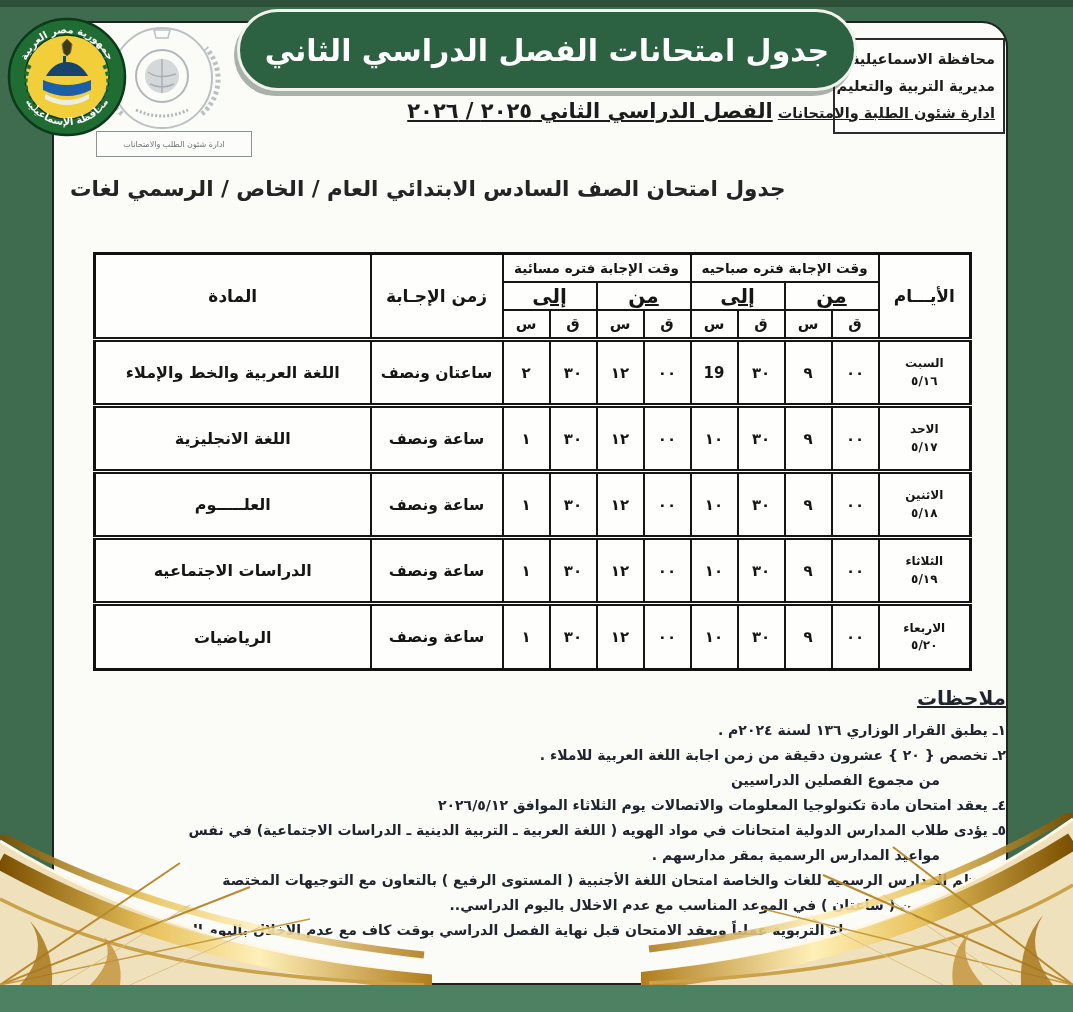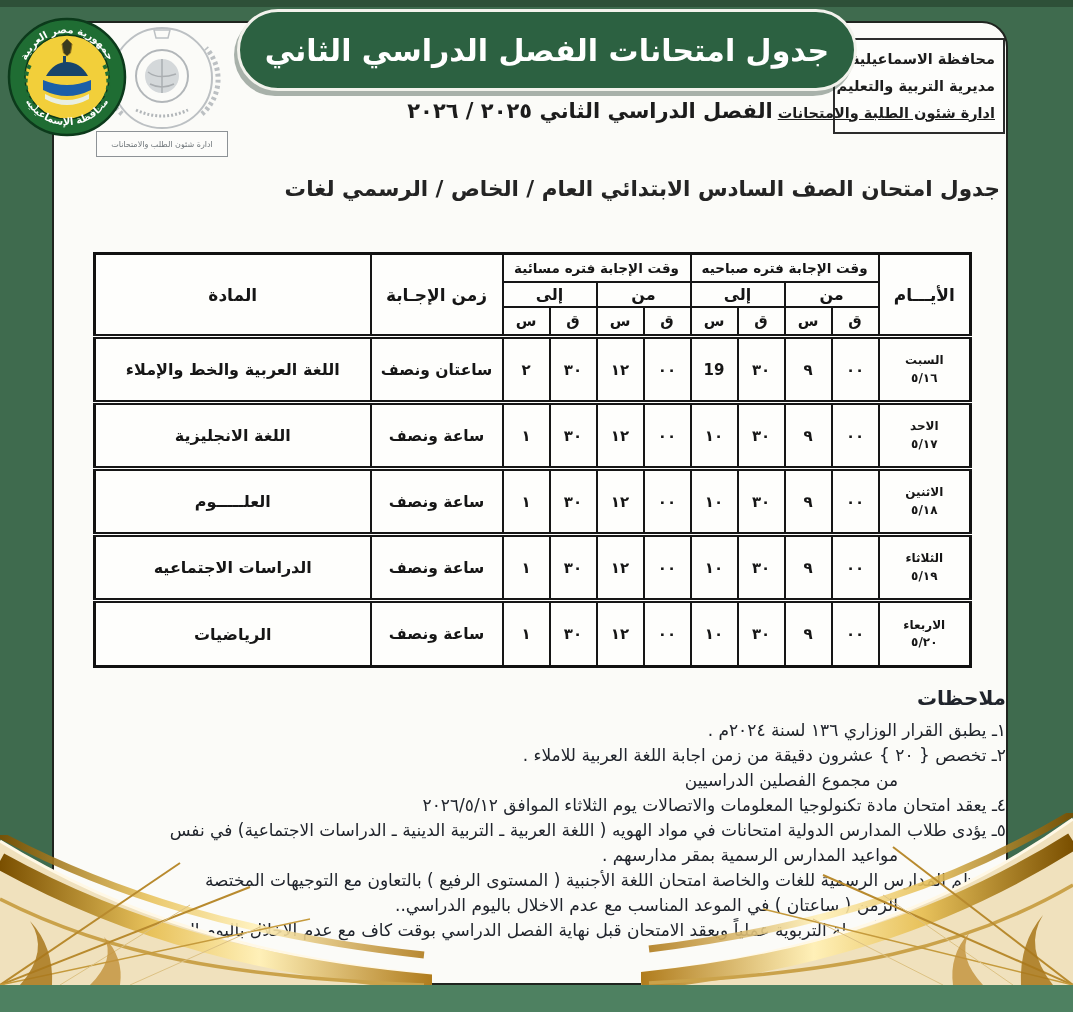"الفصل الدراسي الثاني ٢٠٢٥ /" .semester { text-decoration: none -> underline }
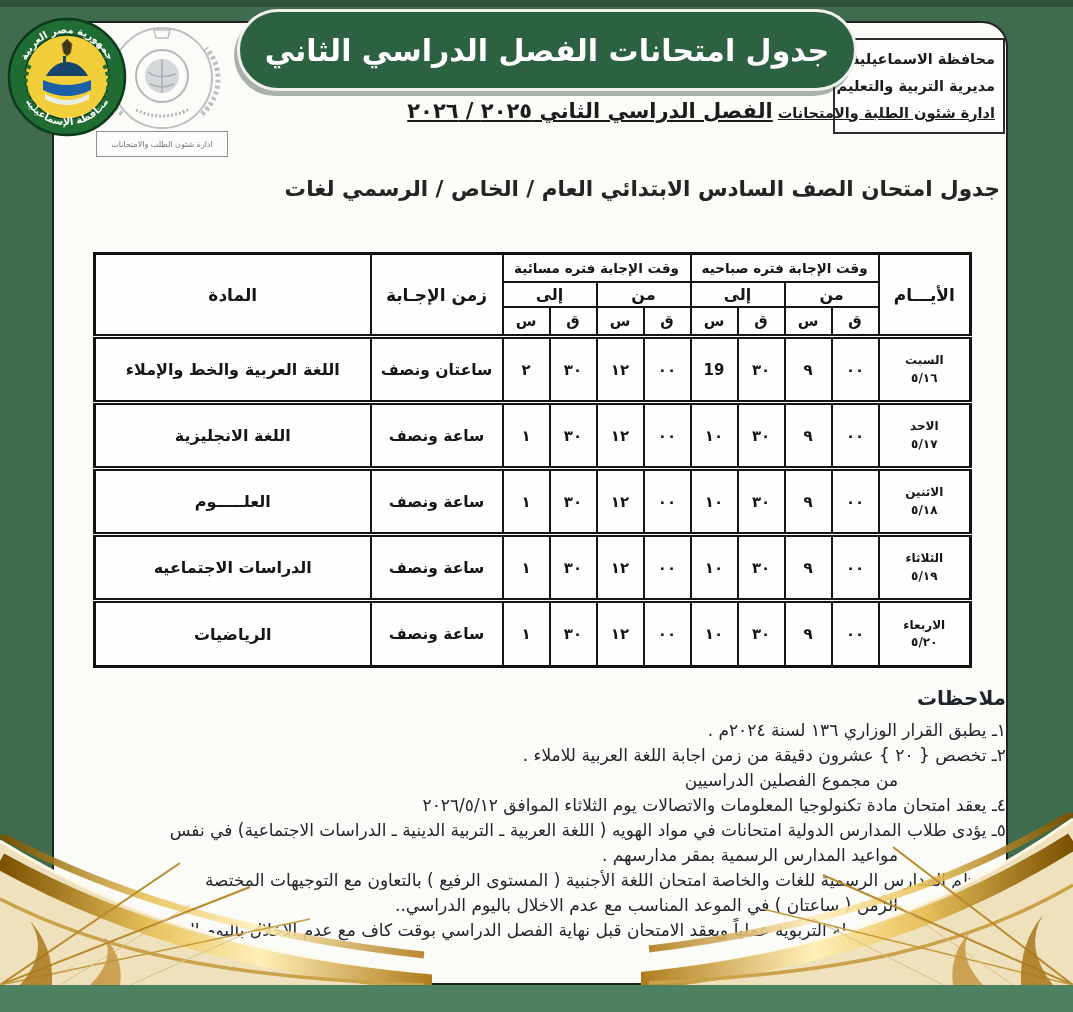"ادارة شئون الطلب والامتحانات" .stamp-caption { width: 132px -> 156px }
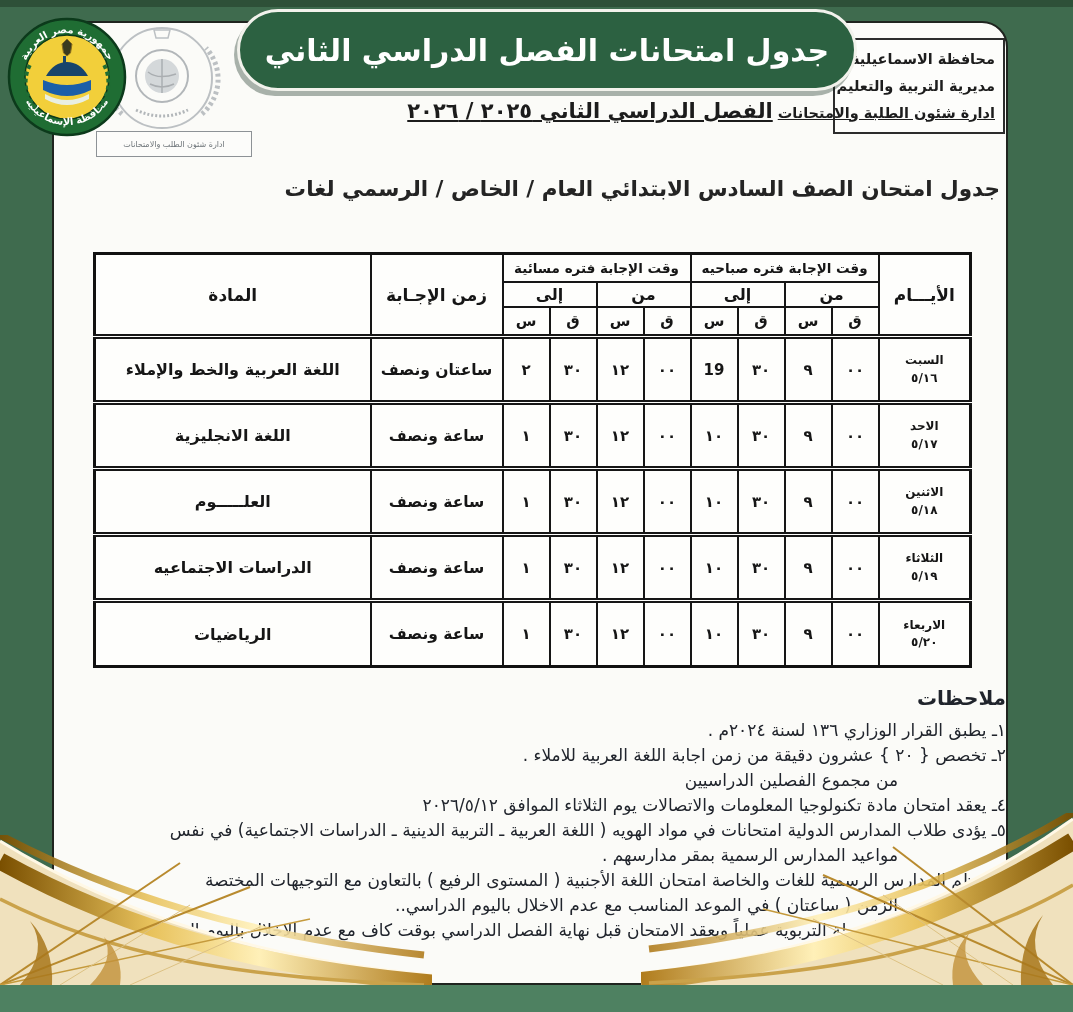"جدول امتحان الصف السادس الابتدائي" .grade-title { text-align: right -> left }
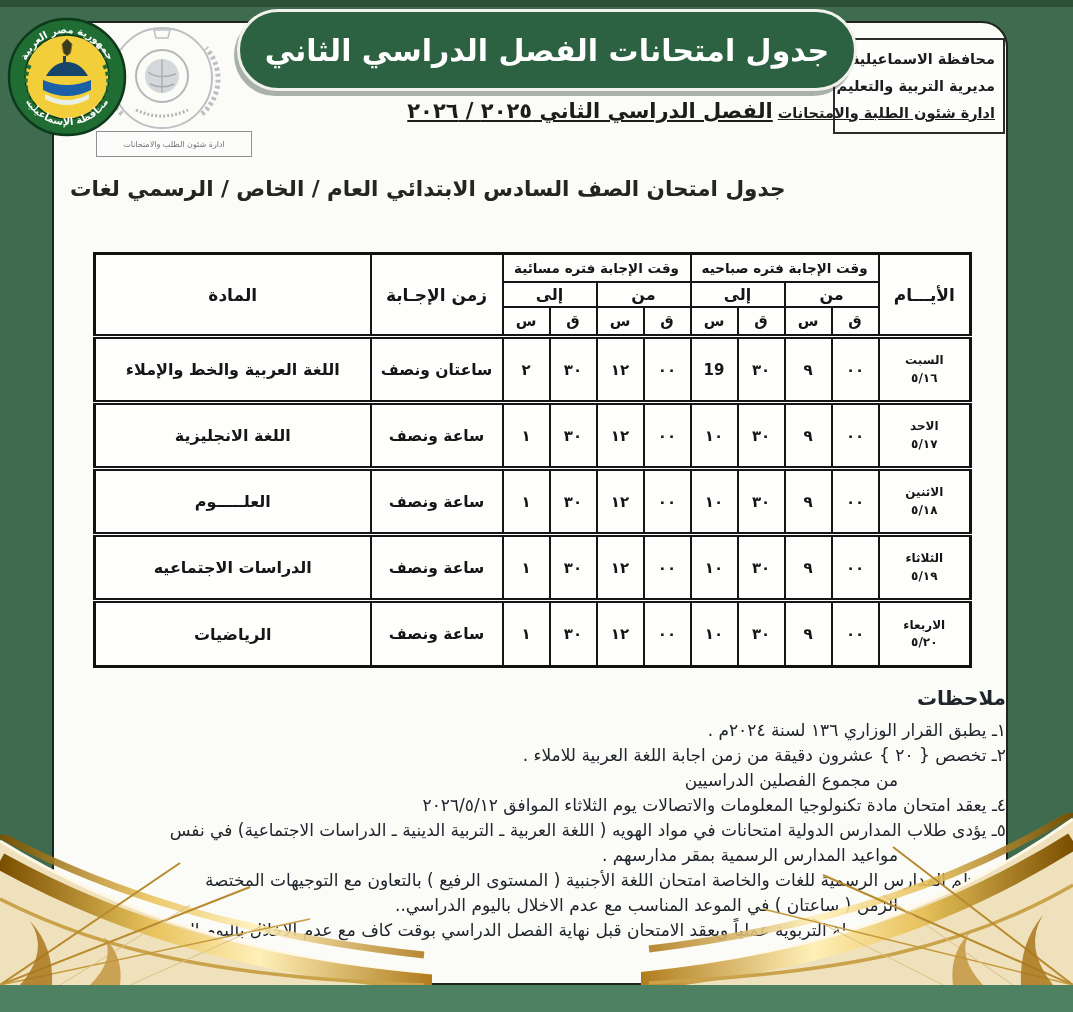"إلى" table.exam thead tr.r2 th { font-size: 16px -> 20px; text-decoration: none -> underline }
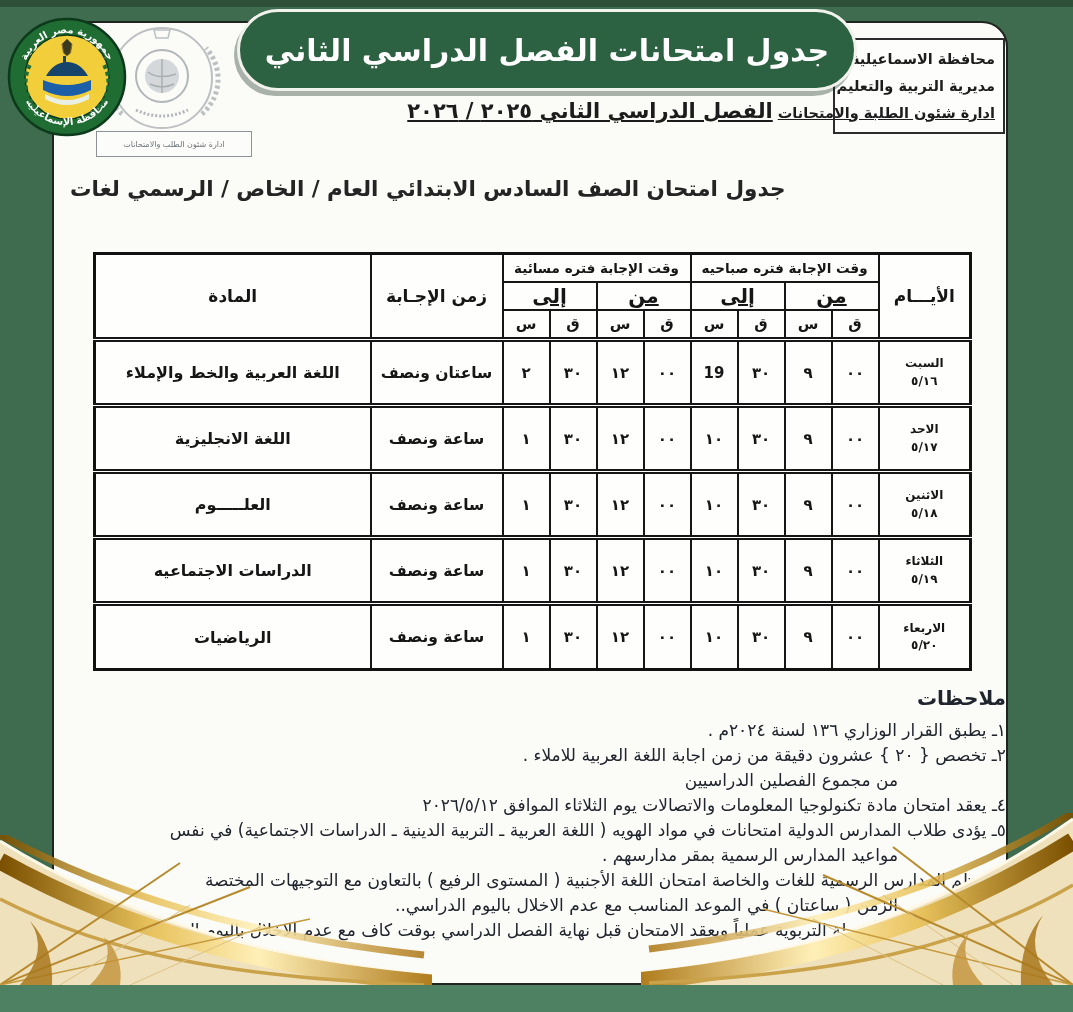"ملاحظات" .notes .title { text-decoration: none -> underline }
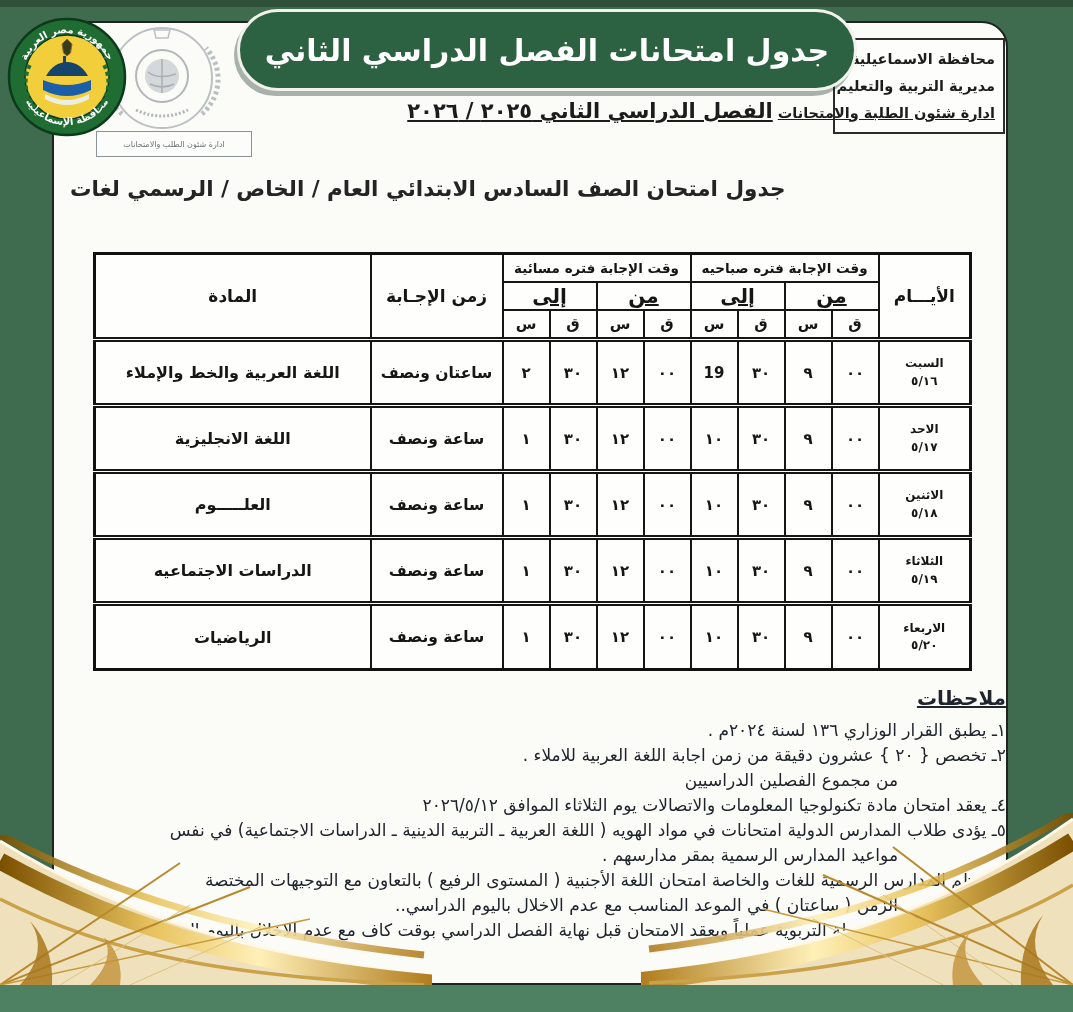"١ـ يطبق القرار الوزاري ١٣٦" .notes .line { font-size: 17px -> 14px; font-weight: normal -> bold }
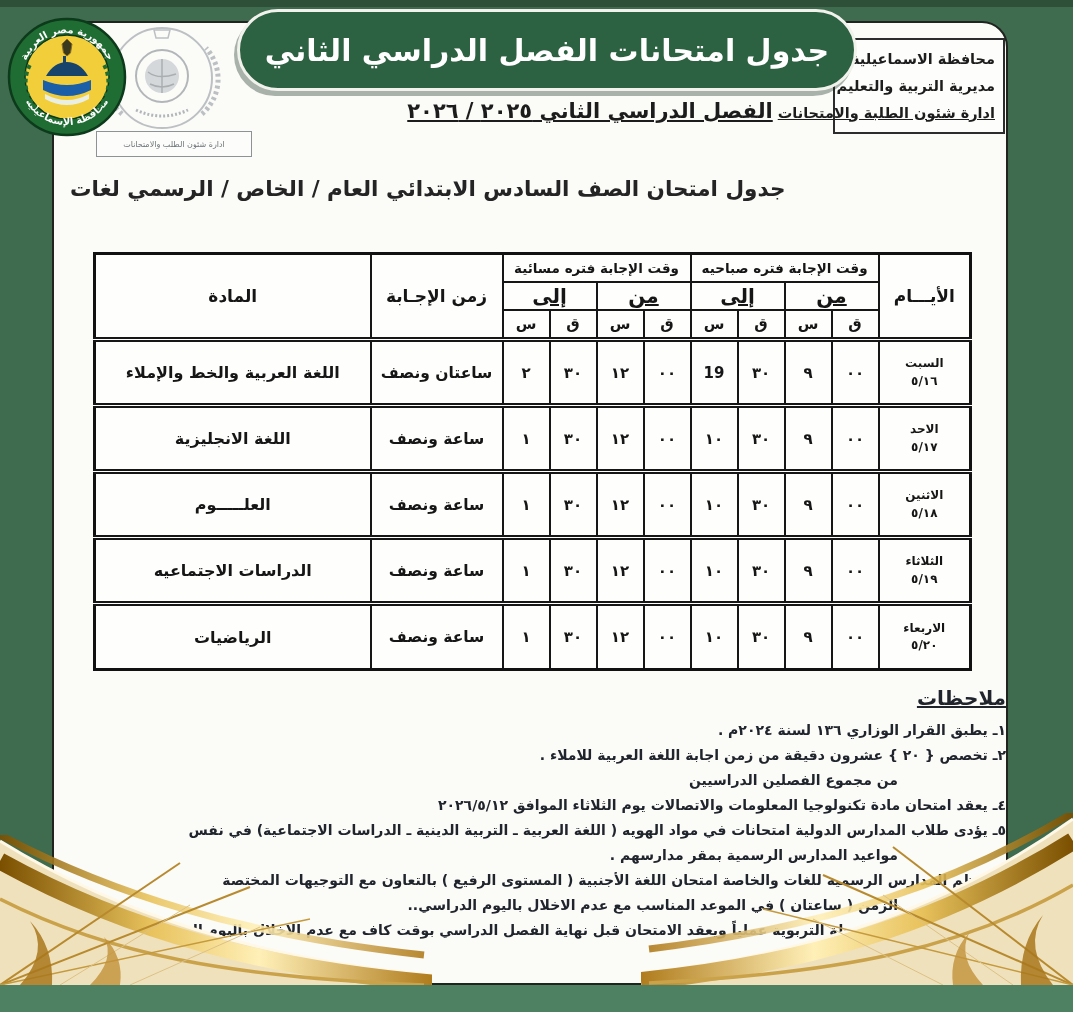"من مجموع الفصلين الدراسيين" .notes .indent { padding-right: 108px -> 66px }
